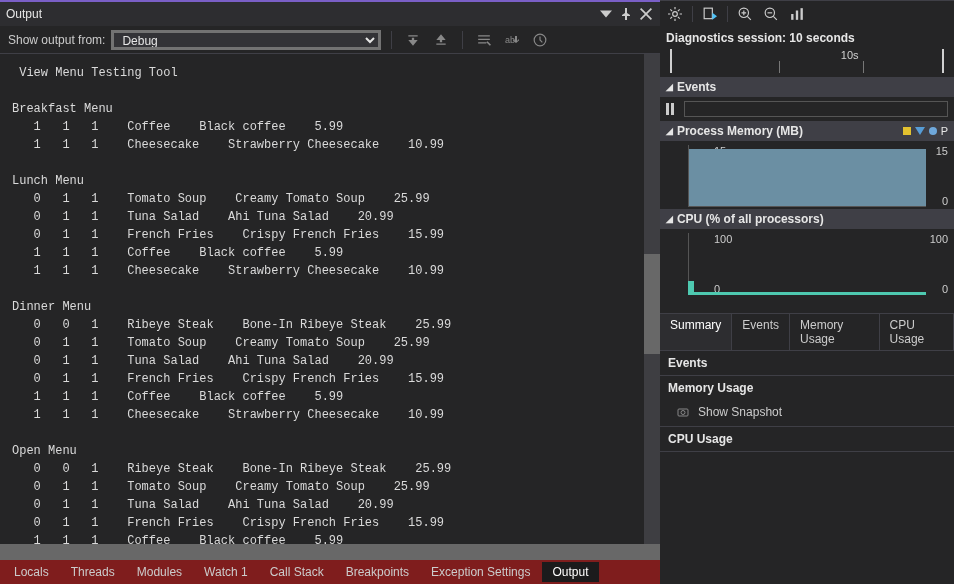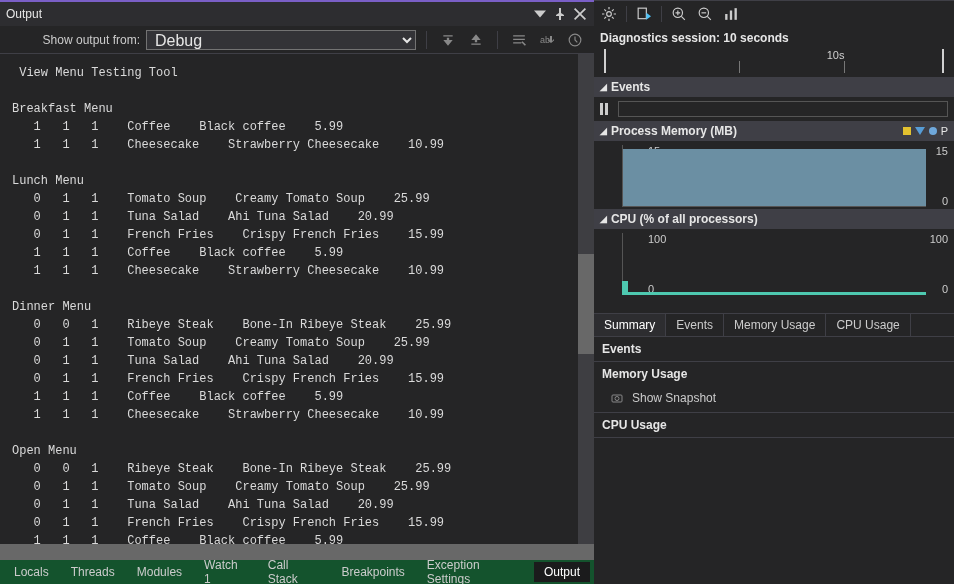"Output" .panel-output { width: 594px -> 660px }
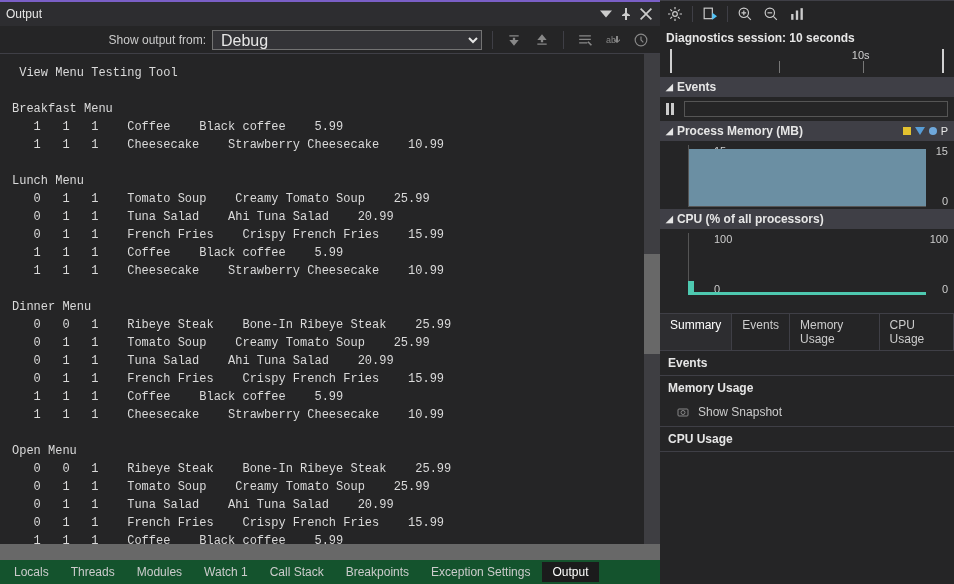"Show output from:" .output-toolbar { justify-content: flex-end -> none }
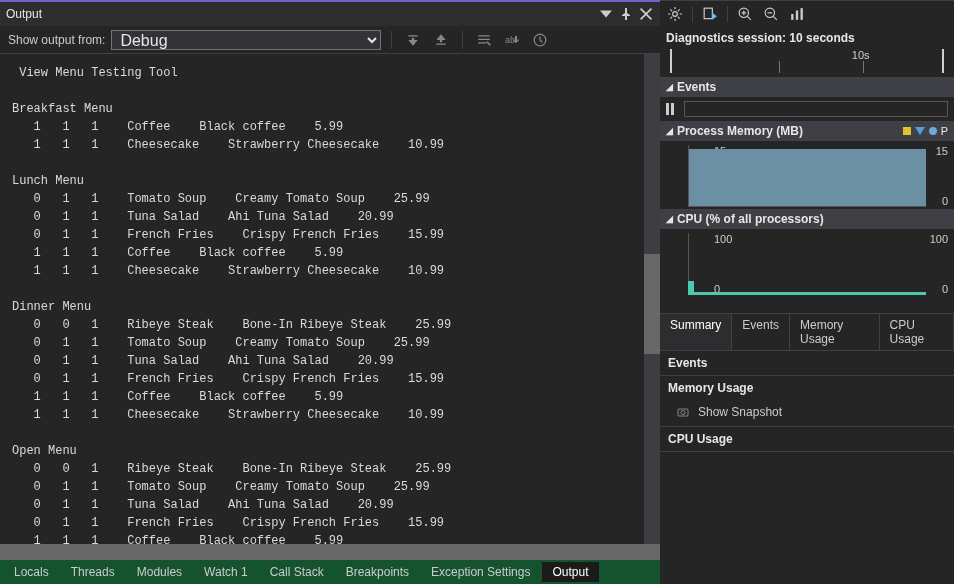"Debug" .output-toolbar select { border: 1px solid #737373 -> 3px solid #737373; font-size: 16px -> 12px }
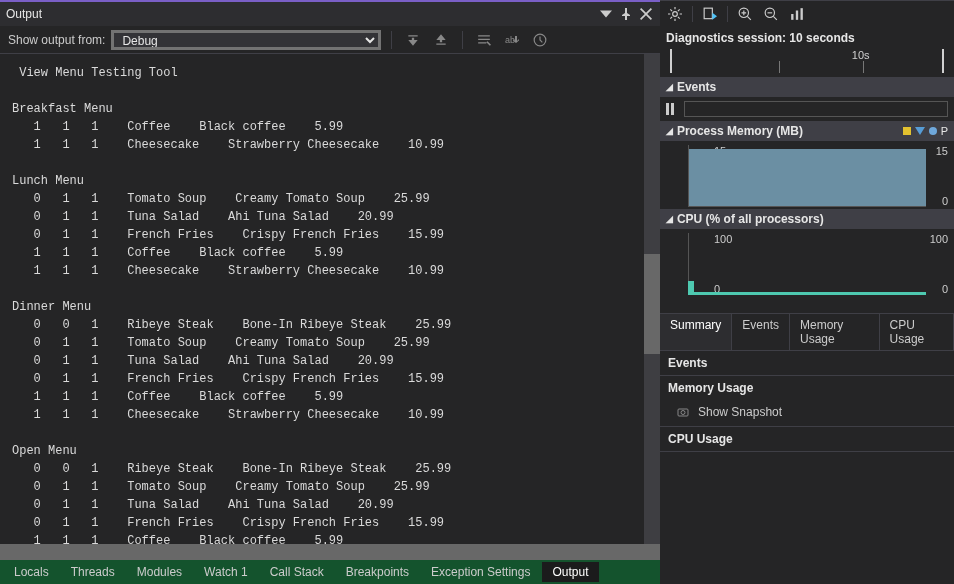"10s" div.lbl { margin-left: 11px -> none }
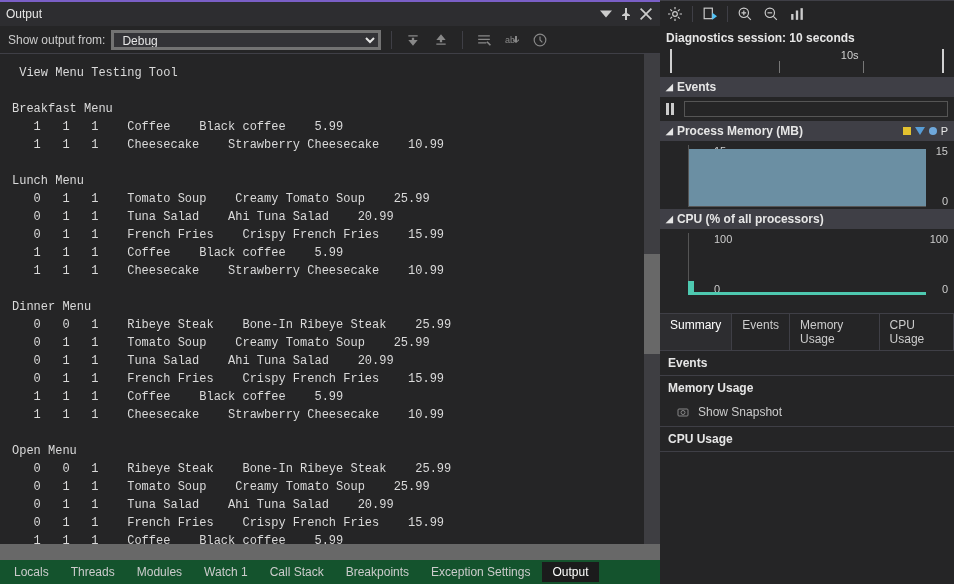"Locals" .bottom-tabs { background: #14532d -> #7f1d1d }
